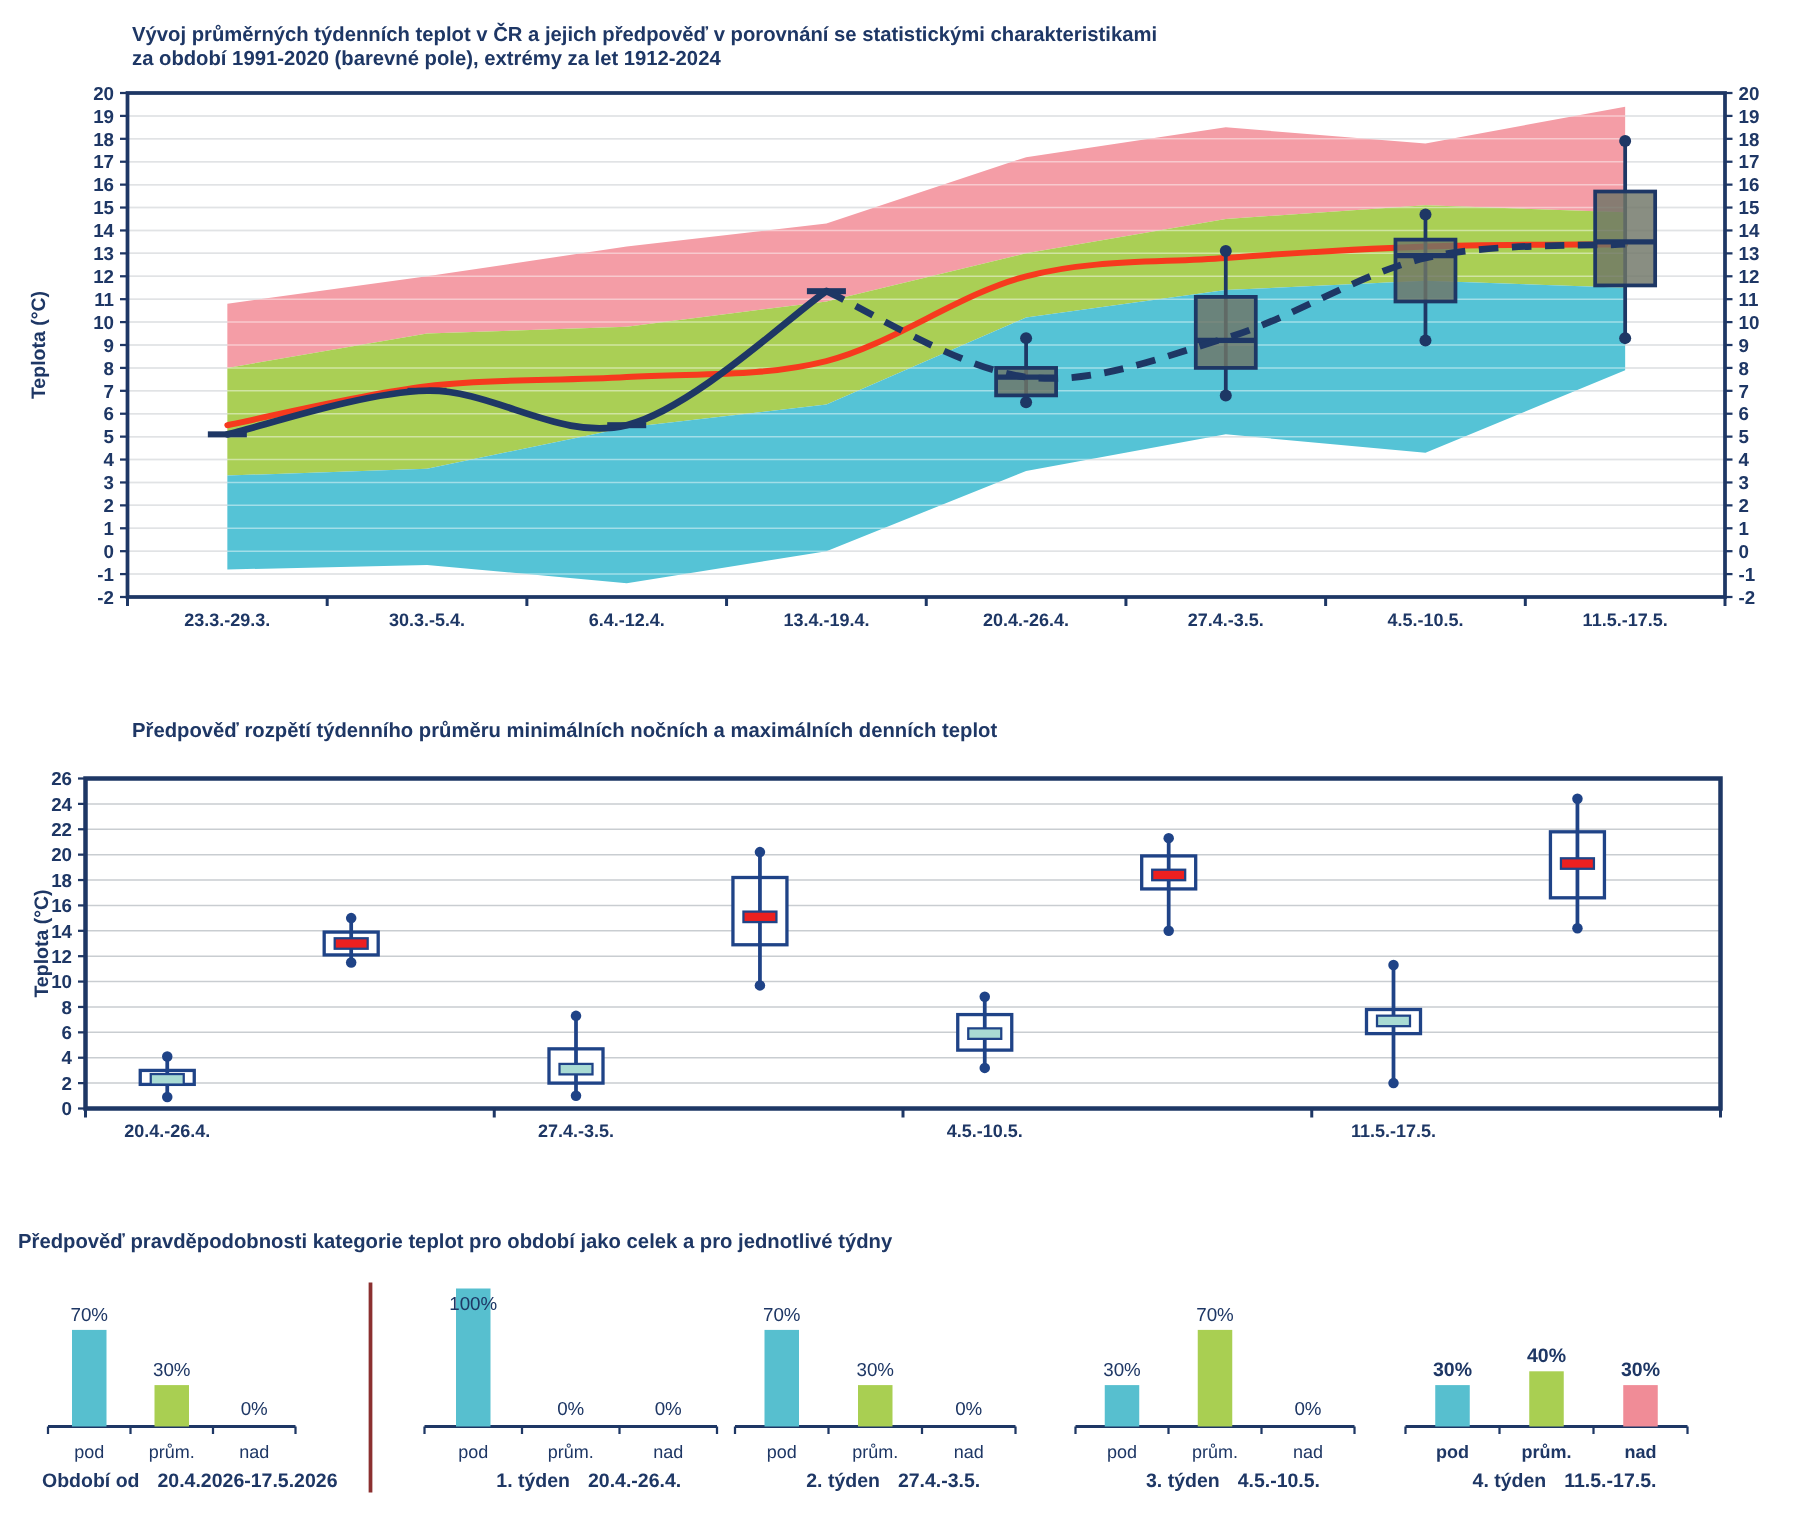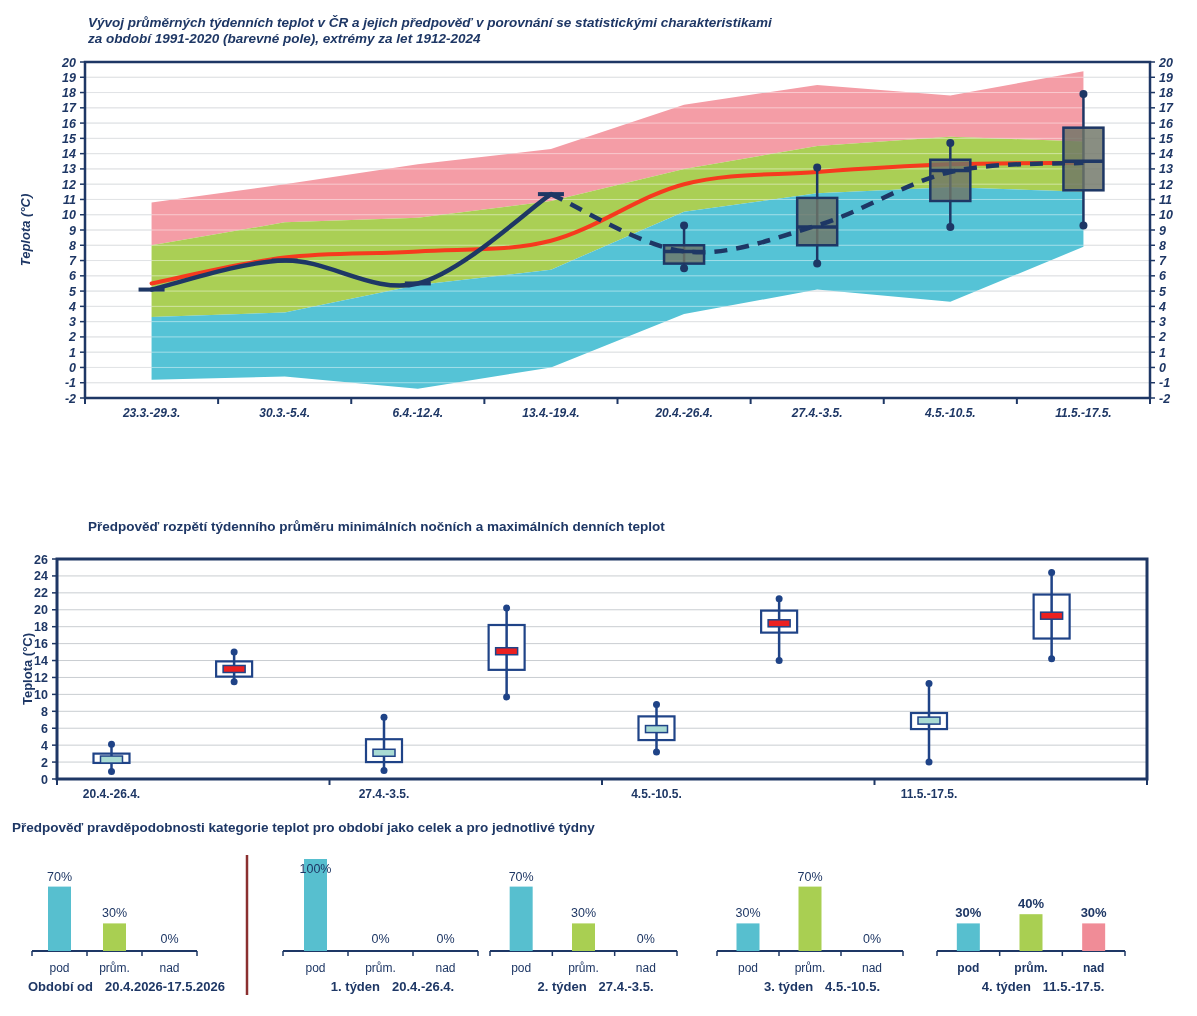"Vývoj průměrných týdenních teplot v" div.chart-abs { font-style: italic -> none }
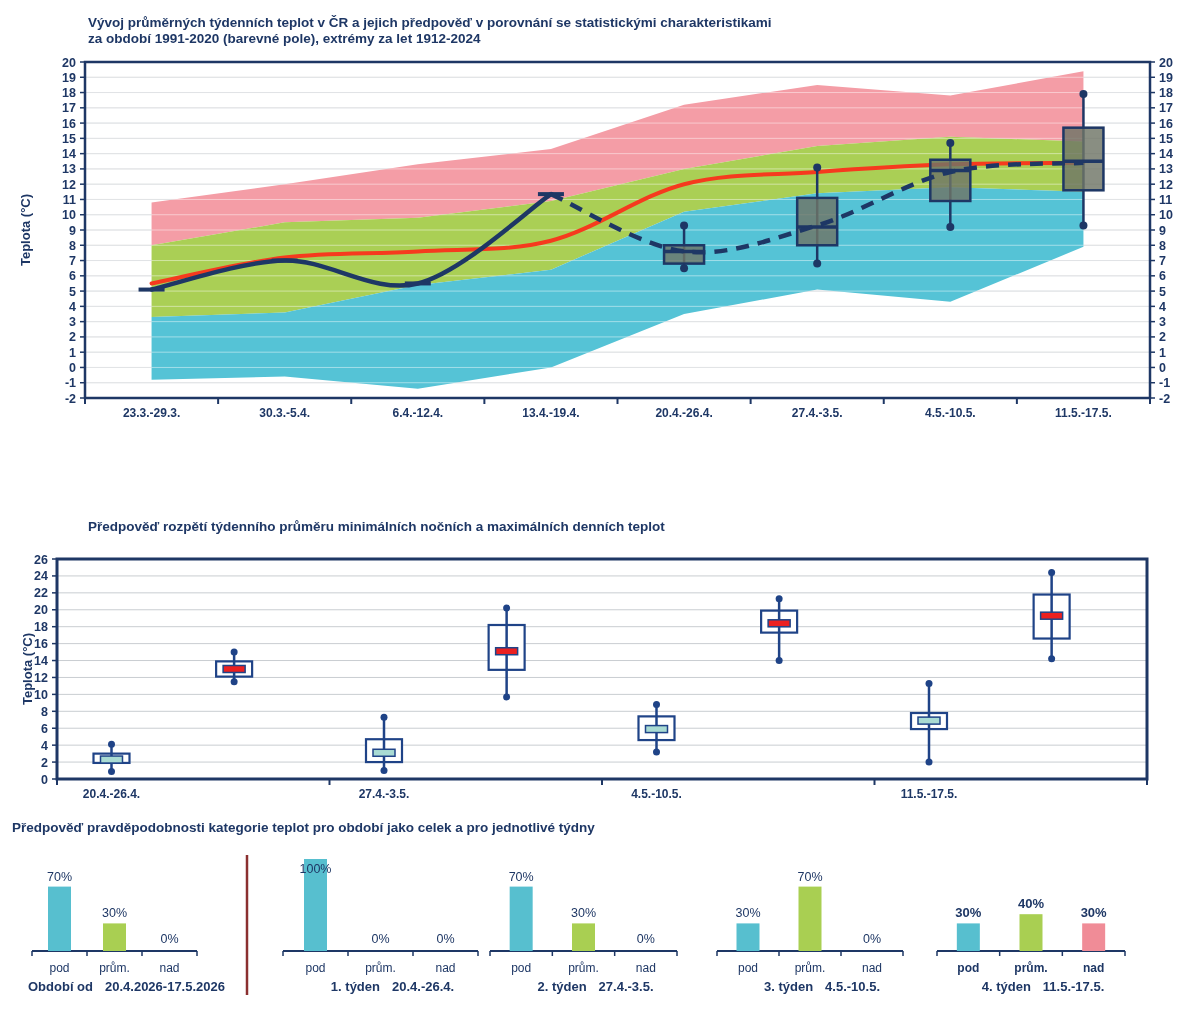"Předpověď rozpětí týdenního průměru" div.chart-abs { top: 512px -> 472px }
